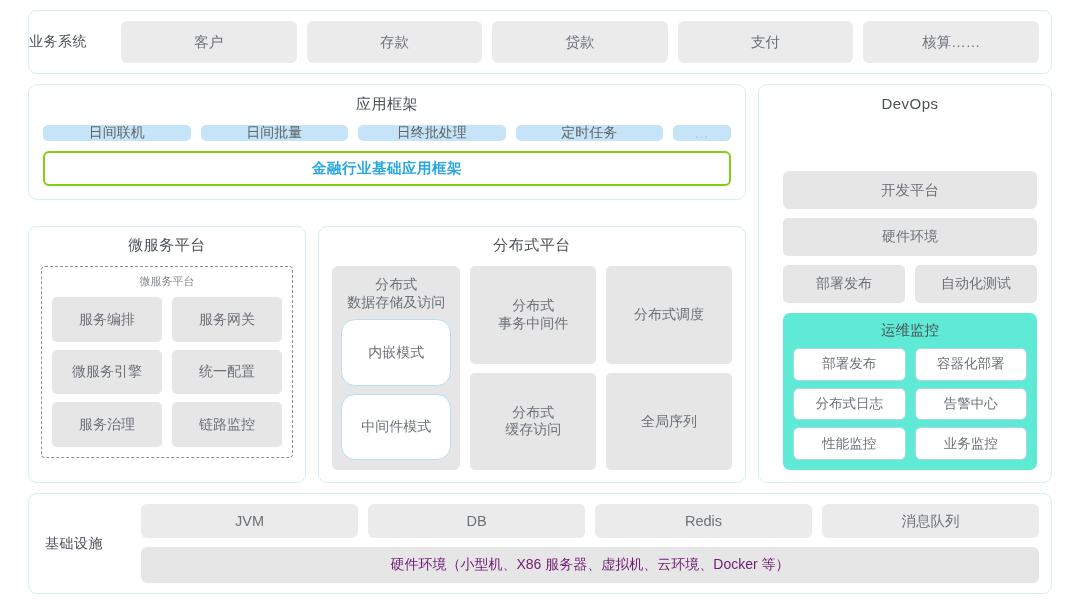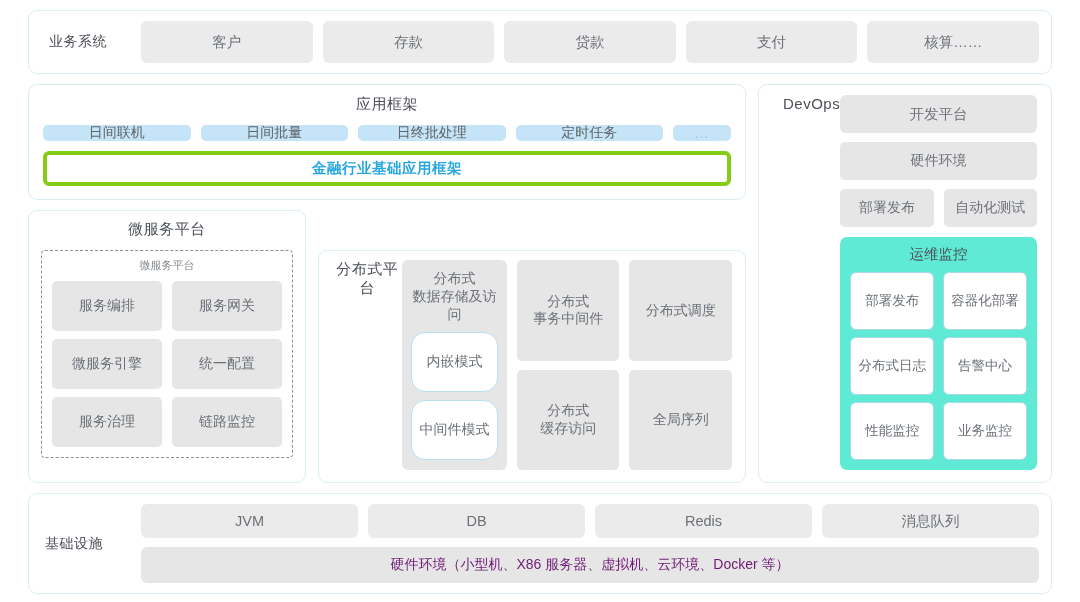"业务系统" .biz-row { padding: 0 12px 0 20px -> 0 12px 0 0 }
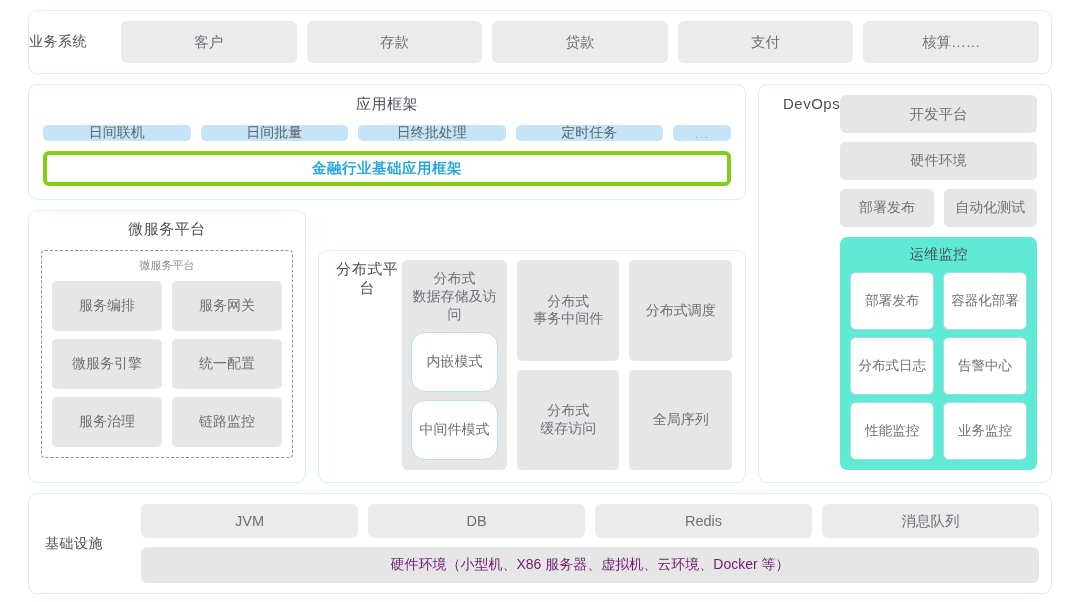"应用框架" .mid-left { gap: 10px -> 26px }
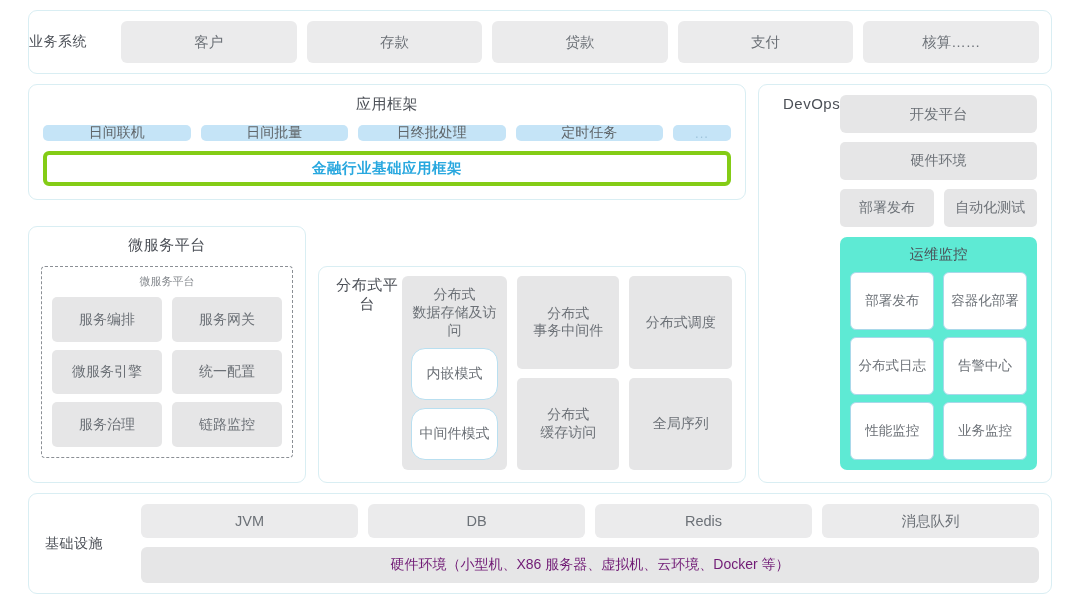"DevOps" .mid-right { flex-direction: row -> column; gap: none -> 48px }
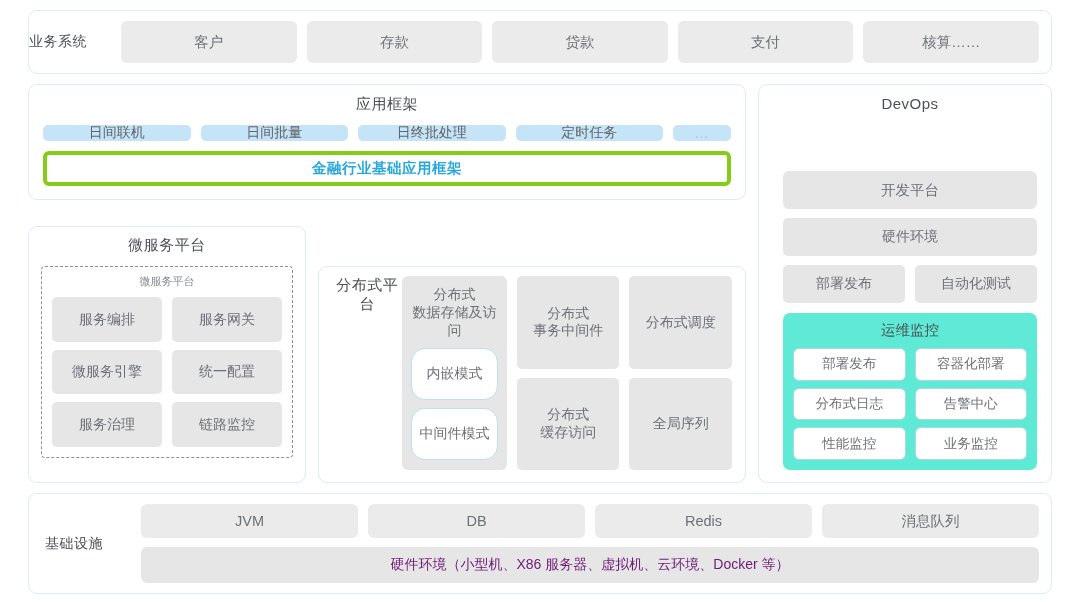"金融行业基础应用框架" .fw-bar { border: 4px solid #84cc16 -> 2px solid #84cc16 }
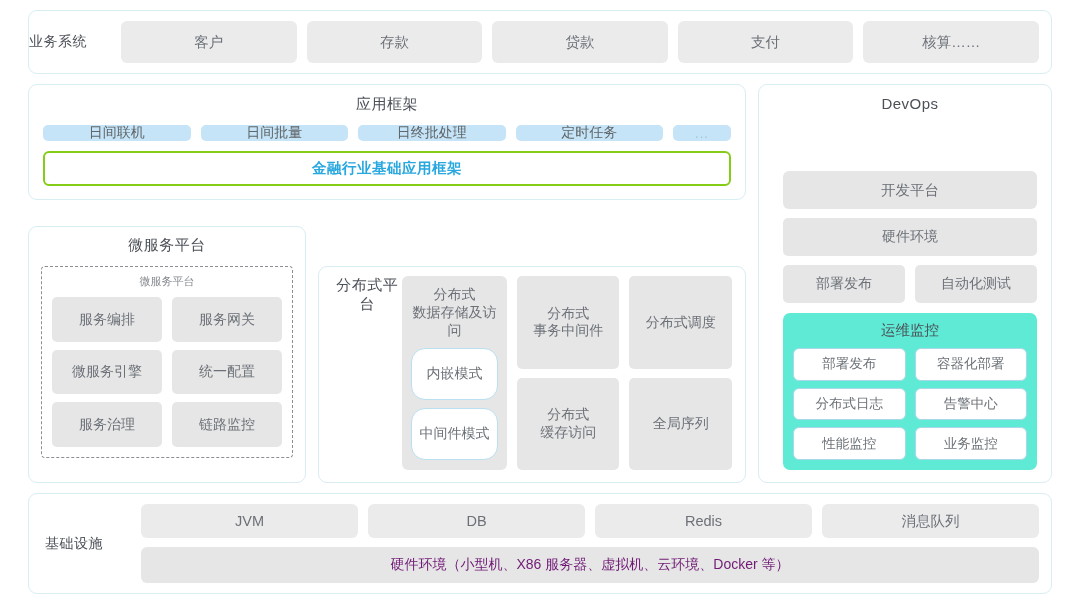"分布式平台" .dist { flex-direction: row -> column; margin-top: 40px -> none }
